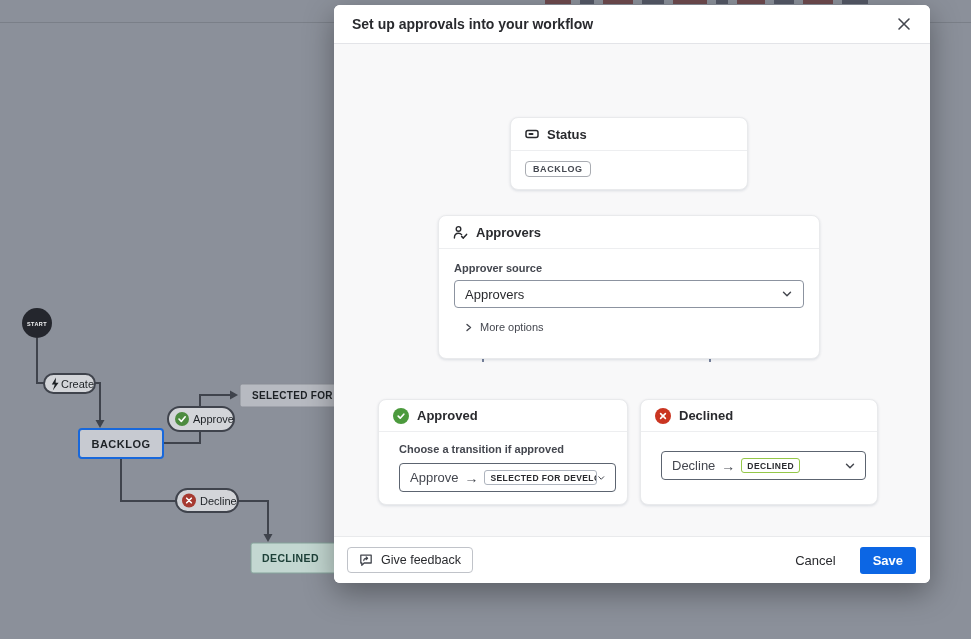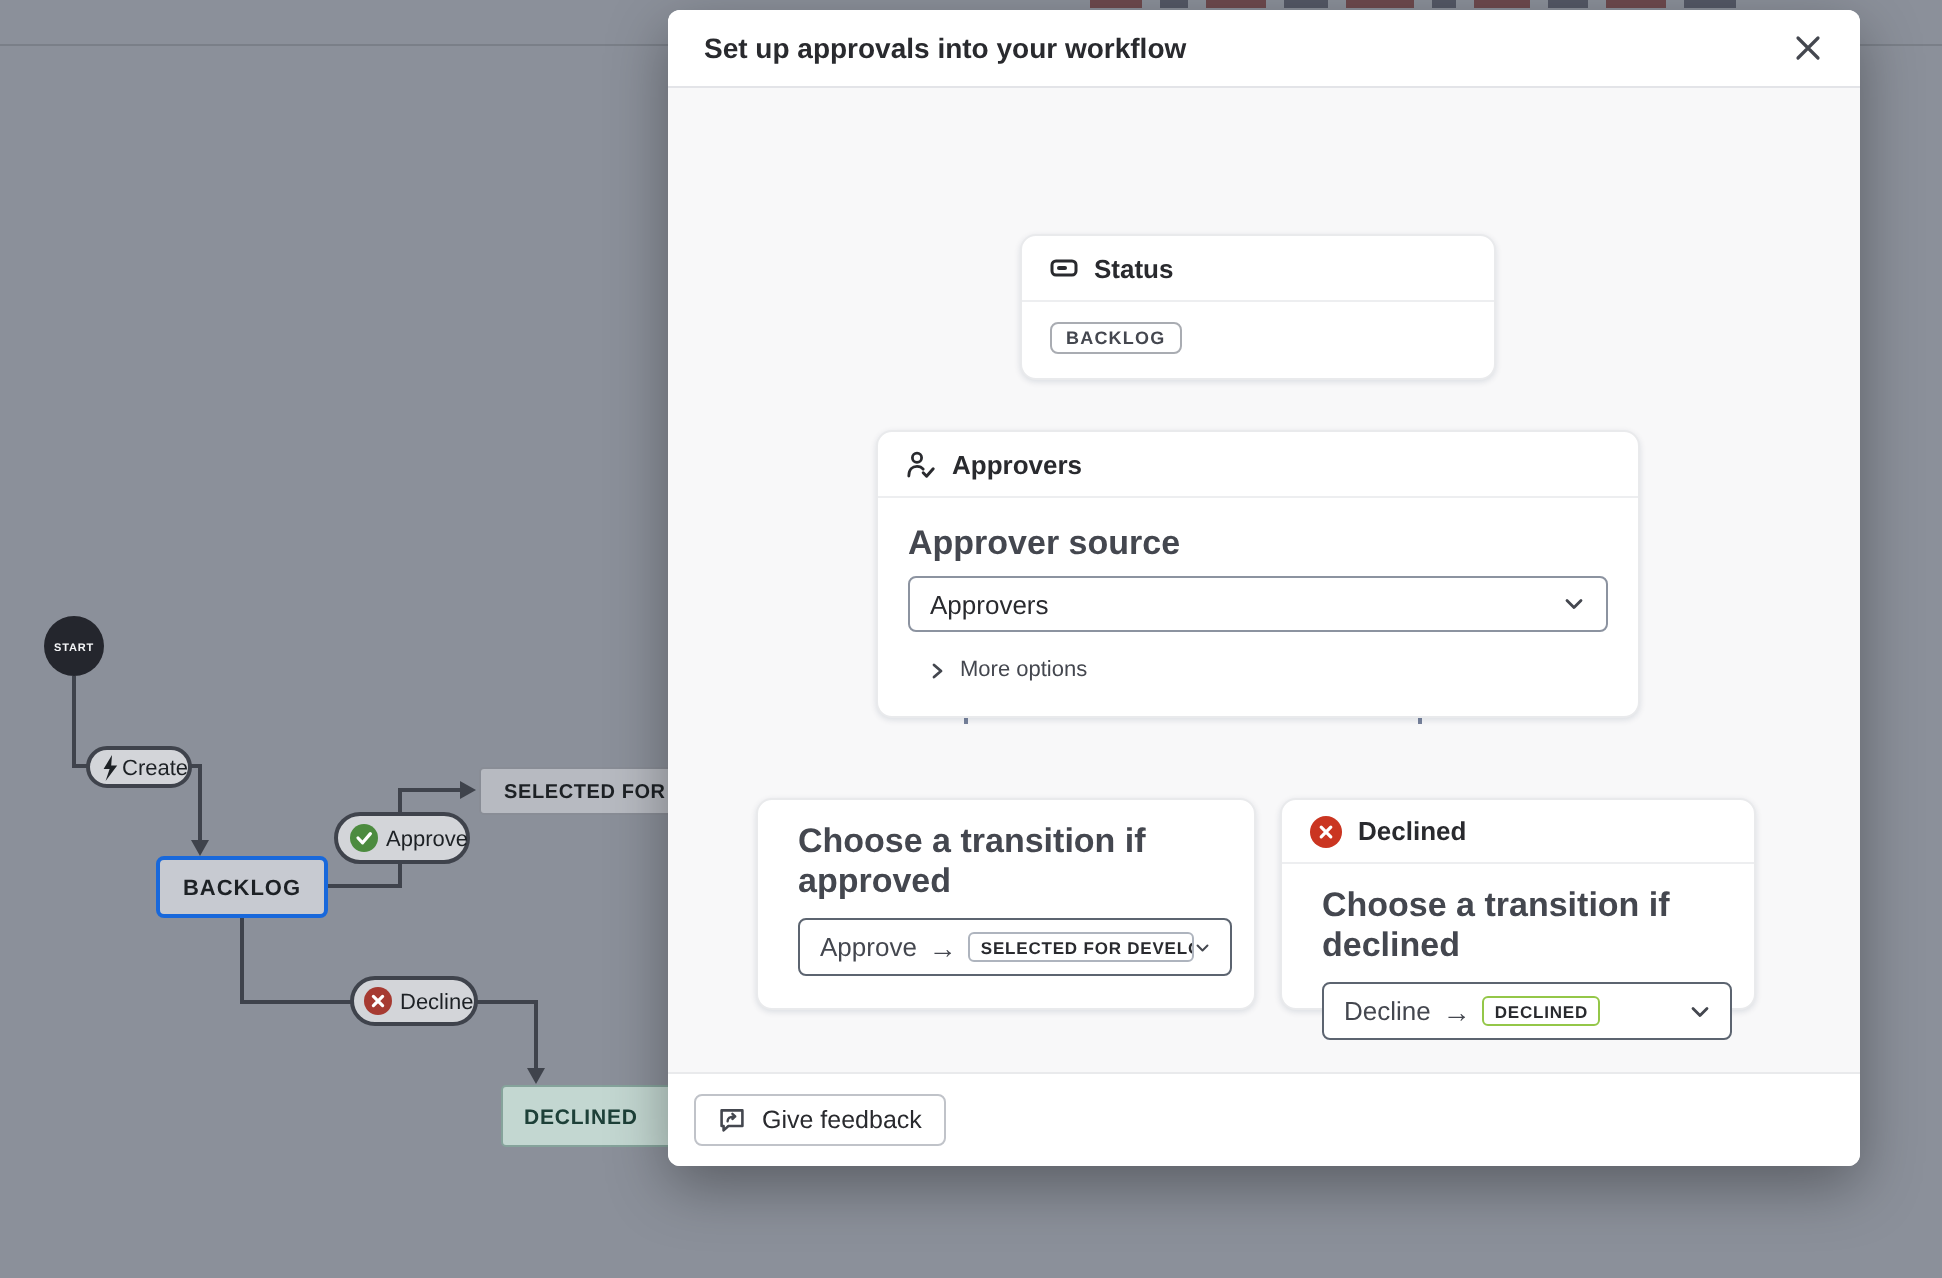"Approver source" .field-label { font-size: 17px -> 11px }
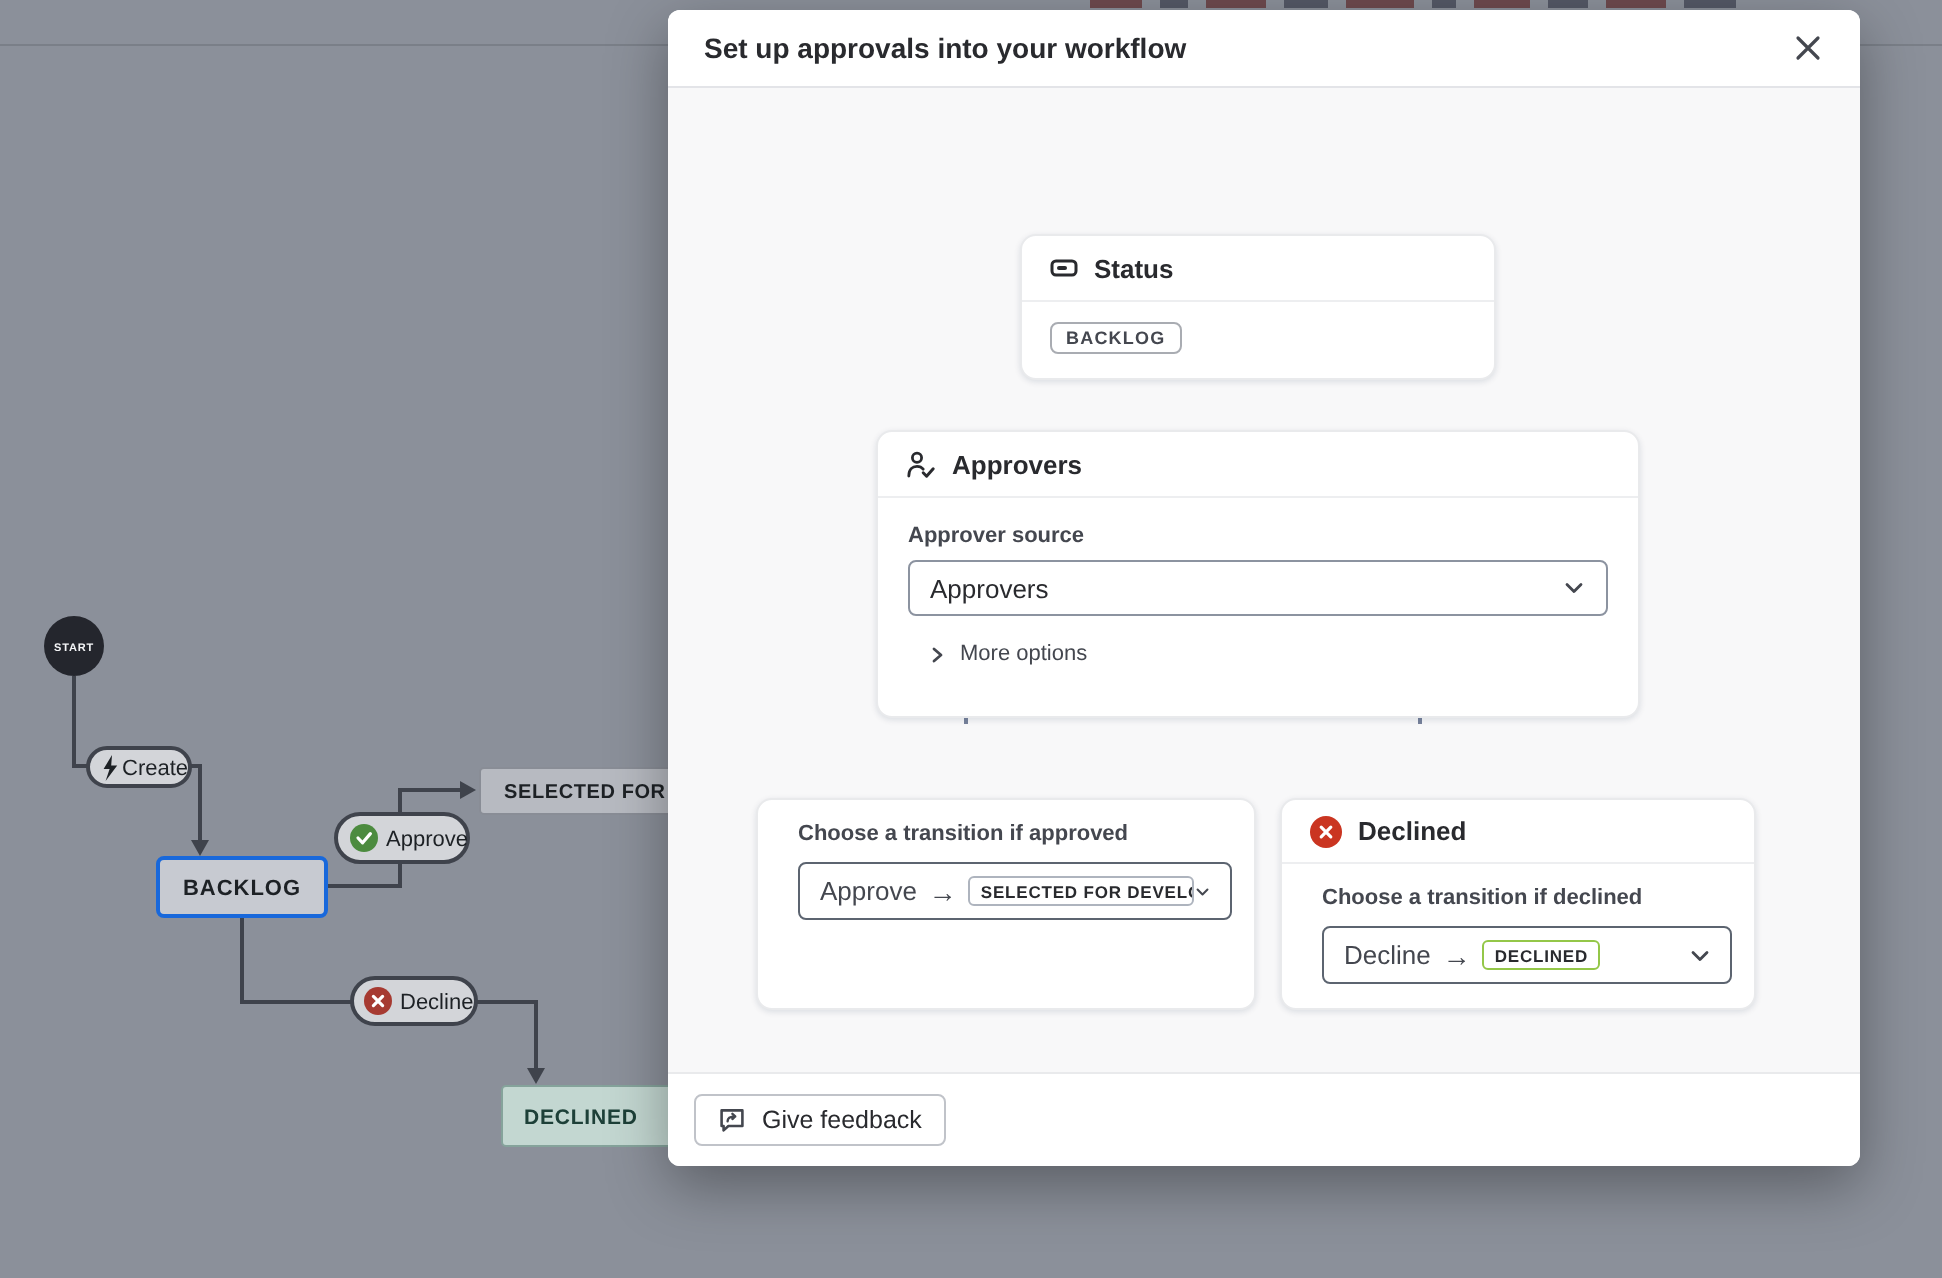"Approved" div.card-head { html: none -> <div> <span> <svg> <polyline></polyline> </svg> </span> <span>Approved</span> </div> }
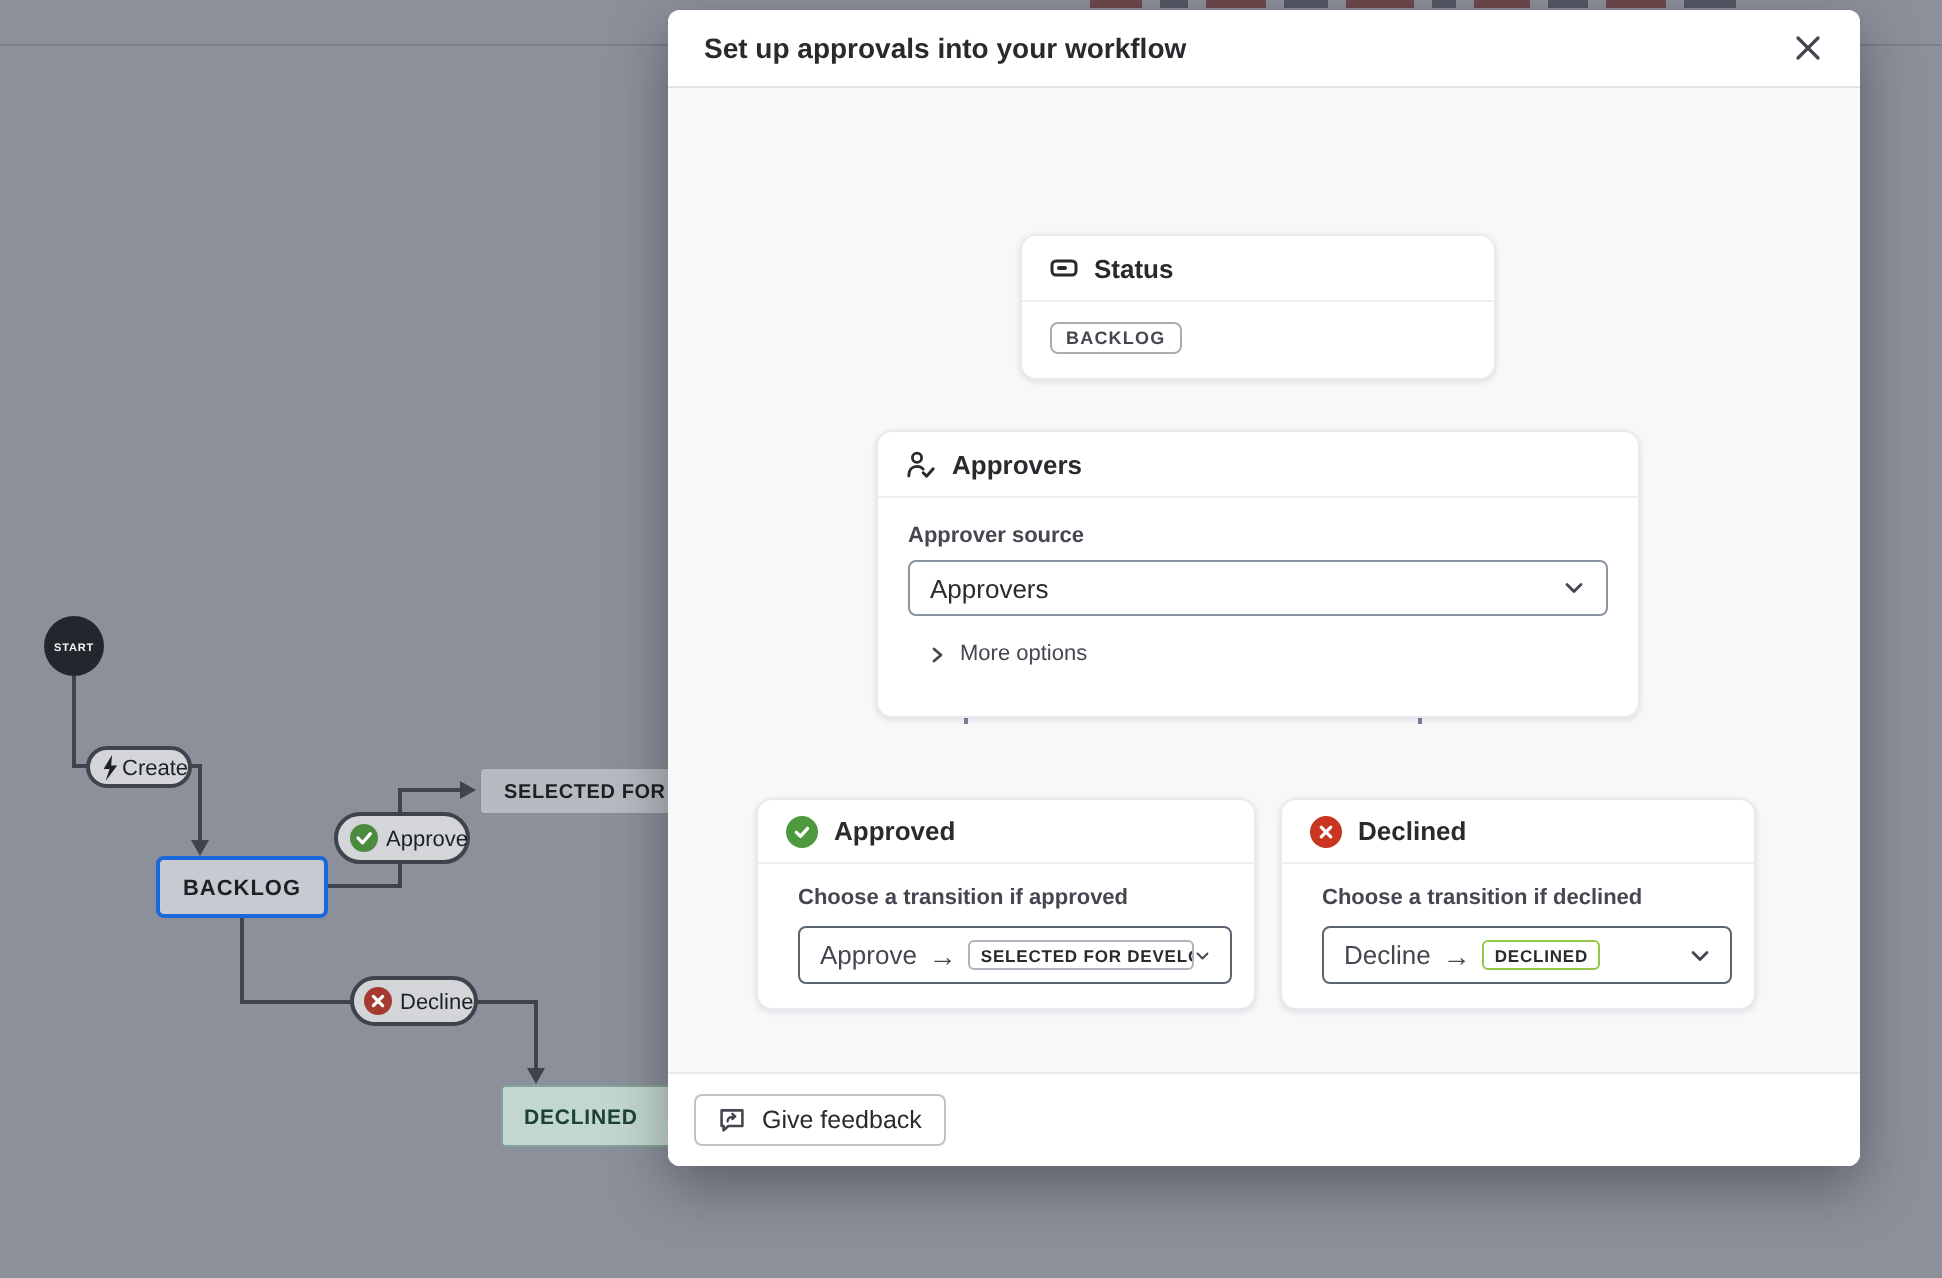"Choose a transition if declined" div.field-label { html: <div>Choose a transition if declined</div> -> none }
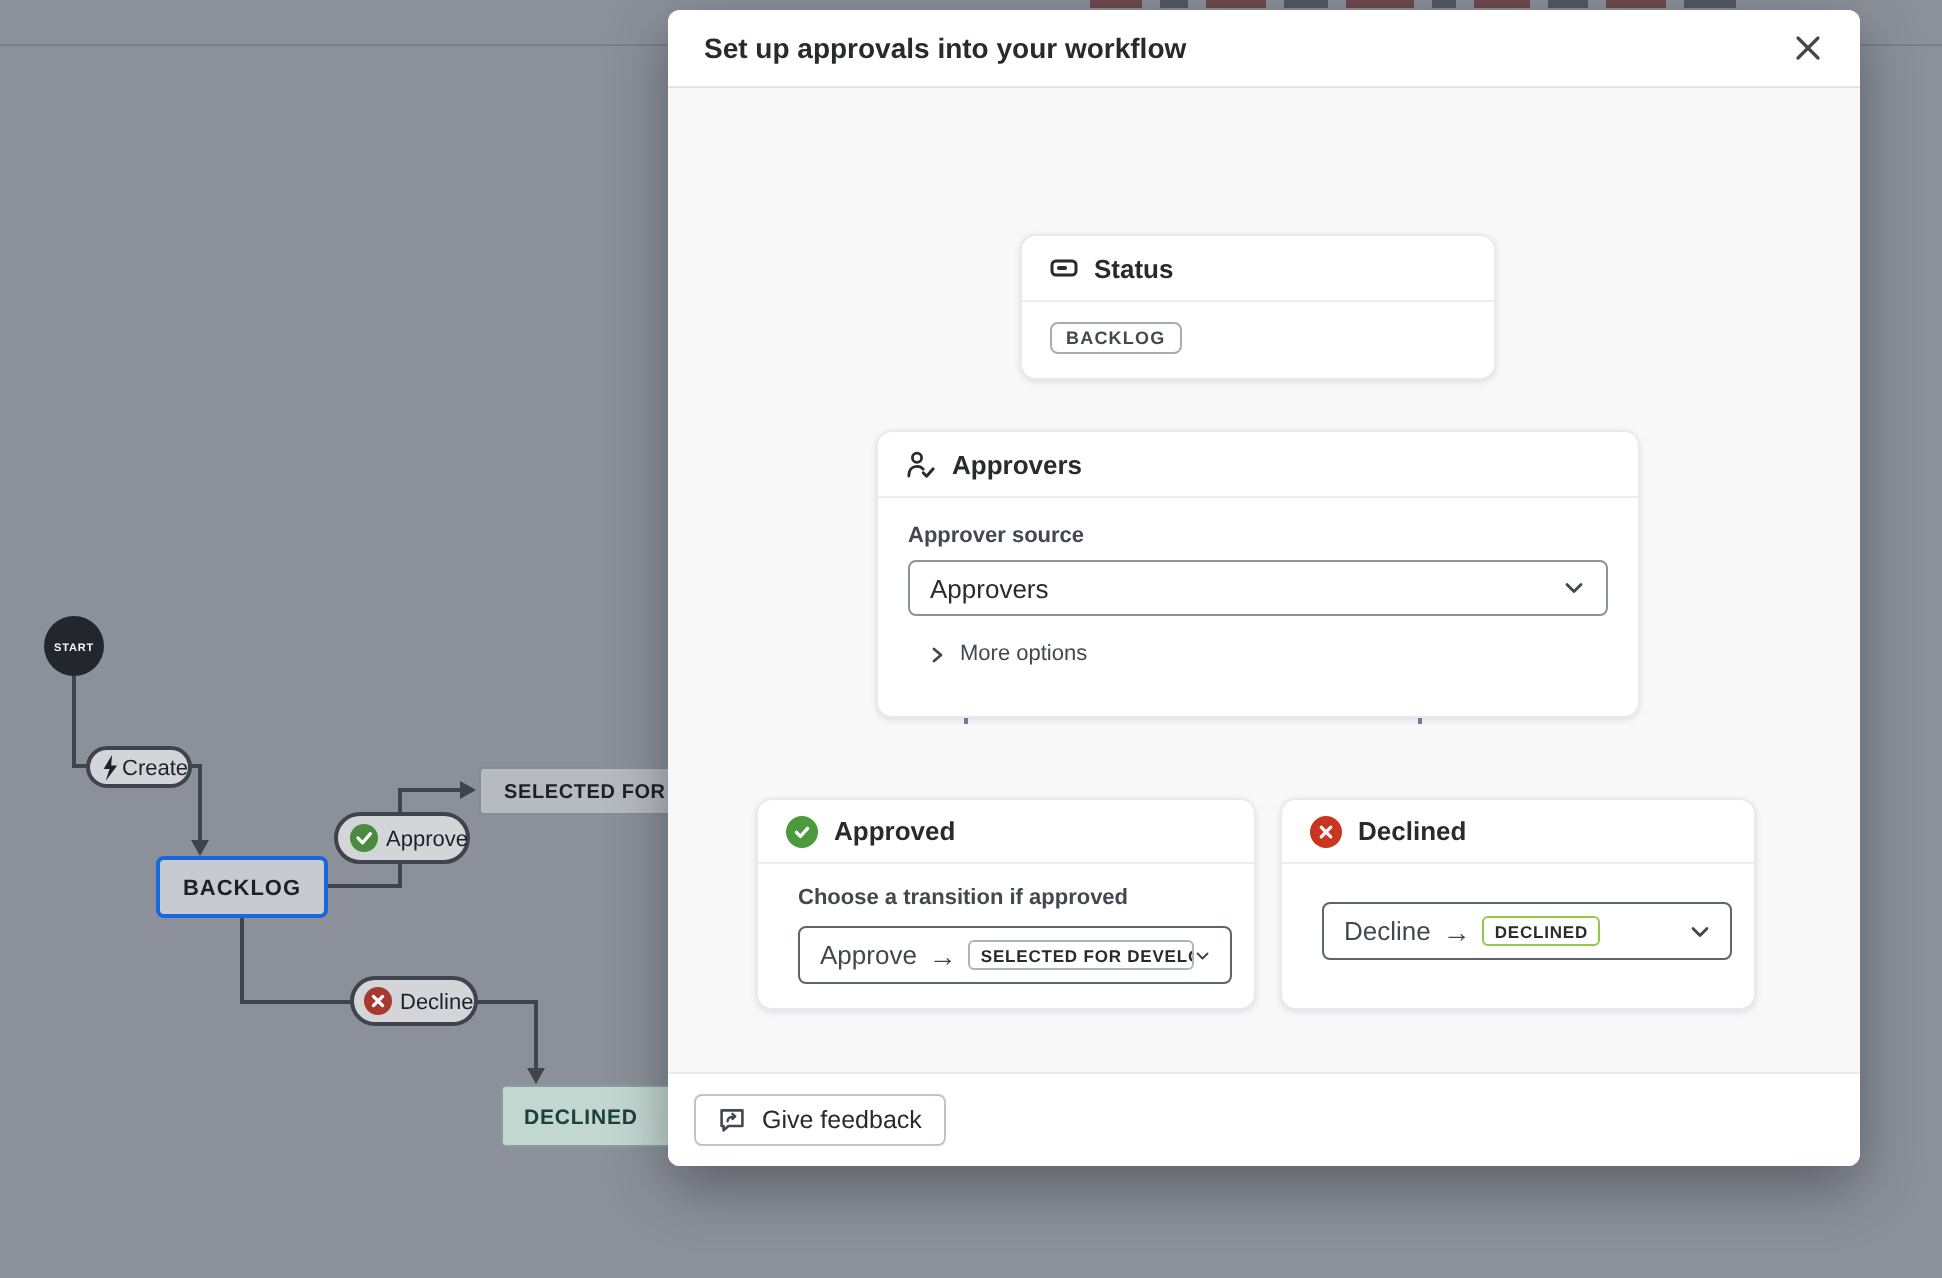"Cancel" div.footer-right { html: none -> <div> <span>Cancel</span> <button>Save</button> </div> }
